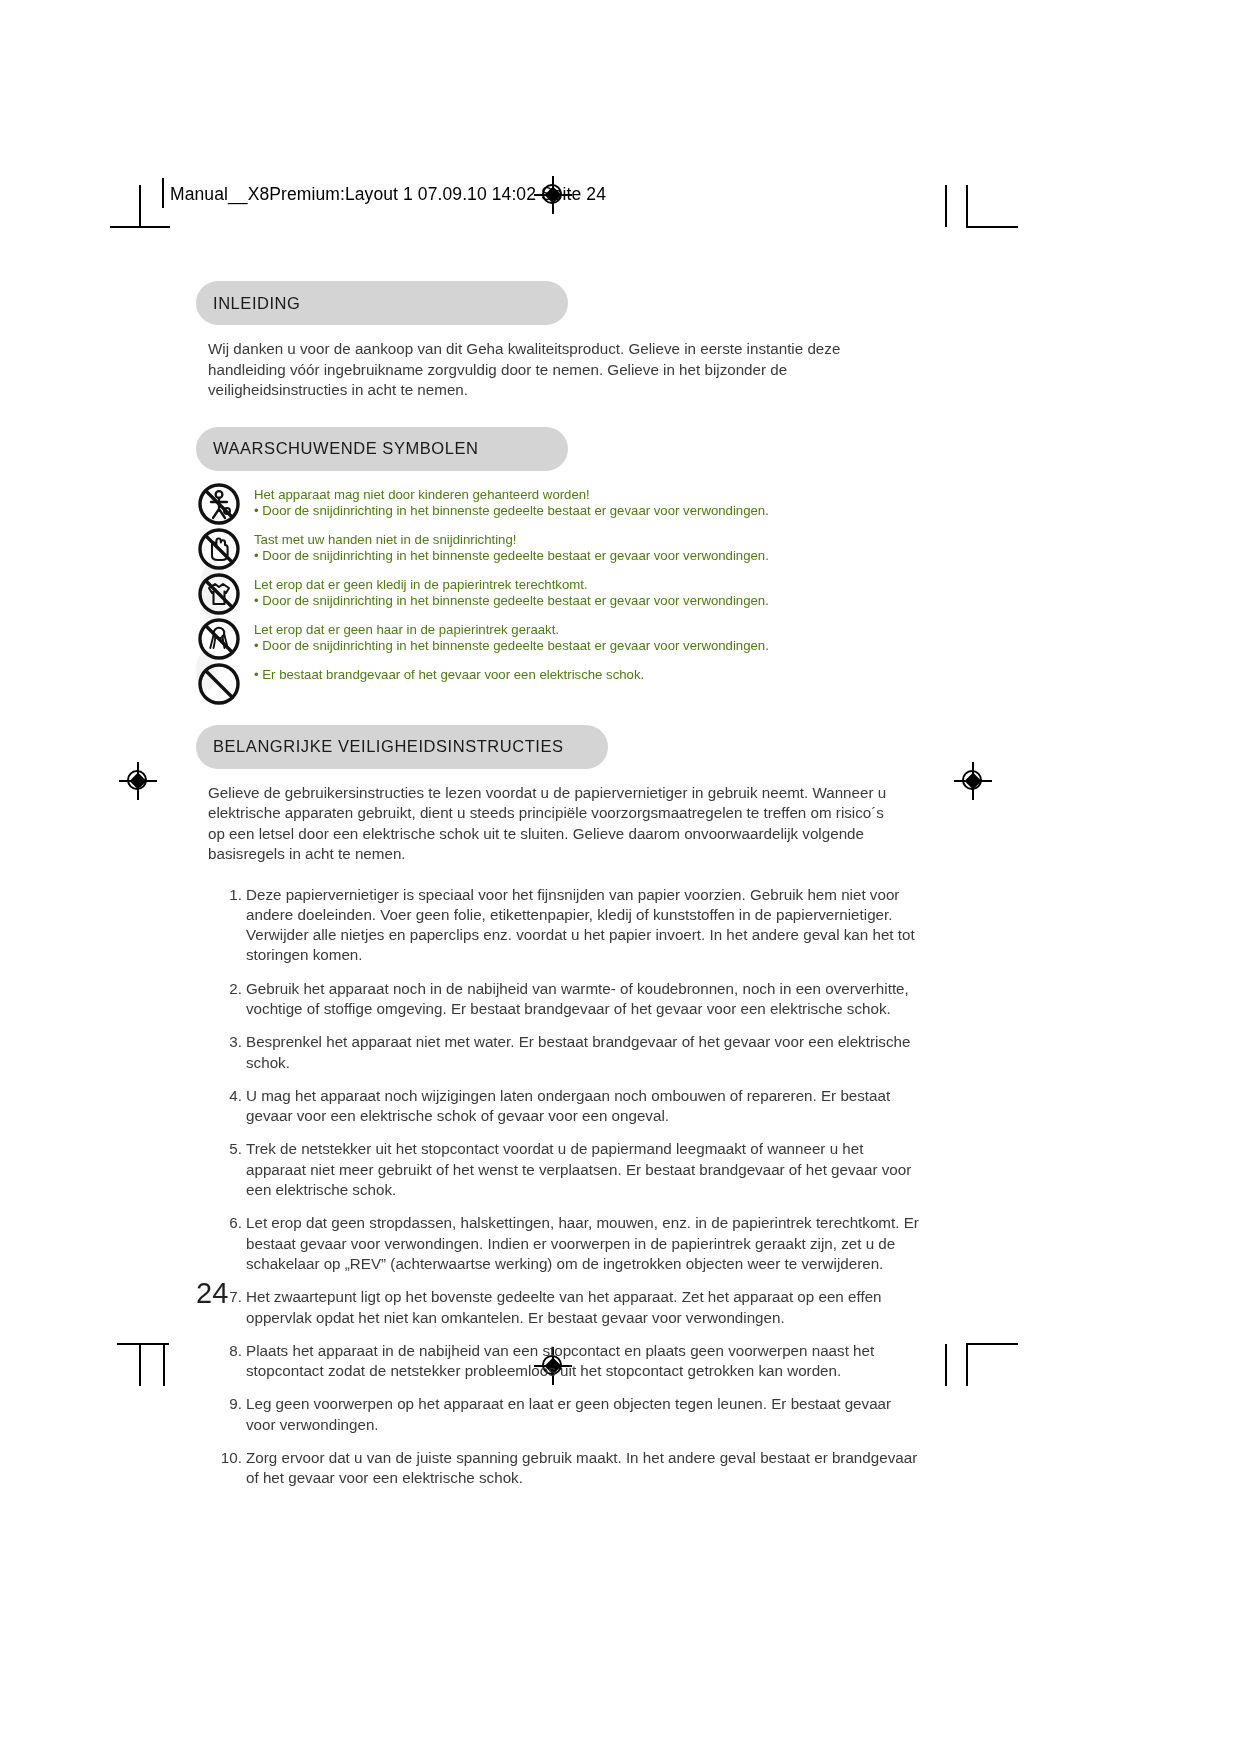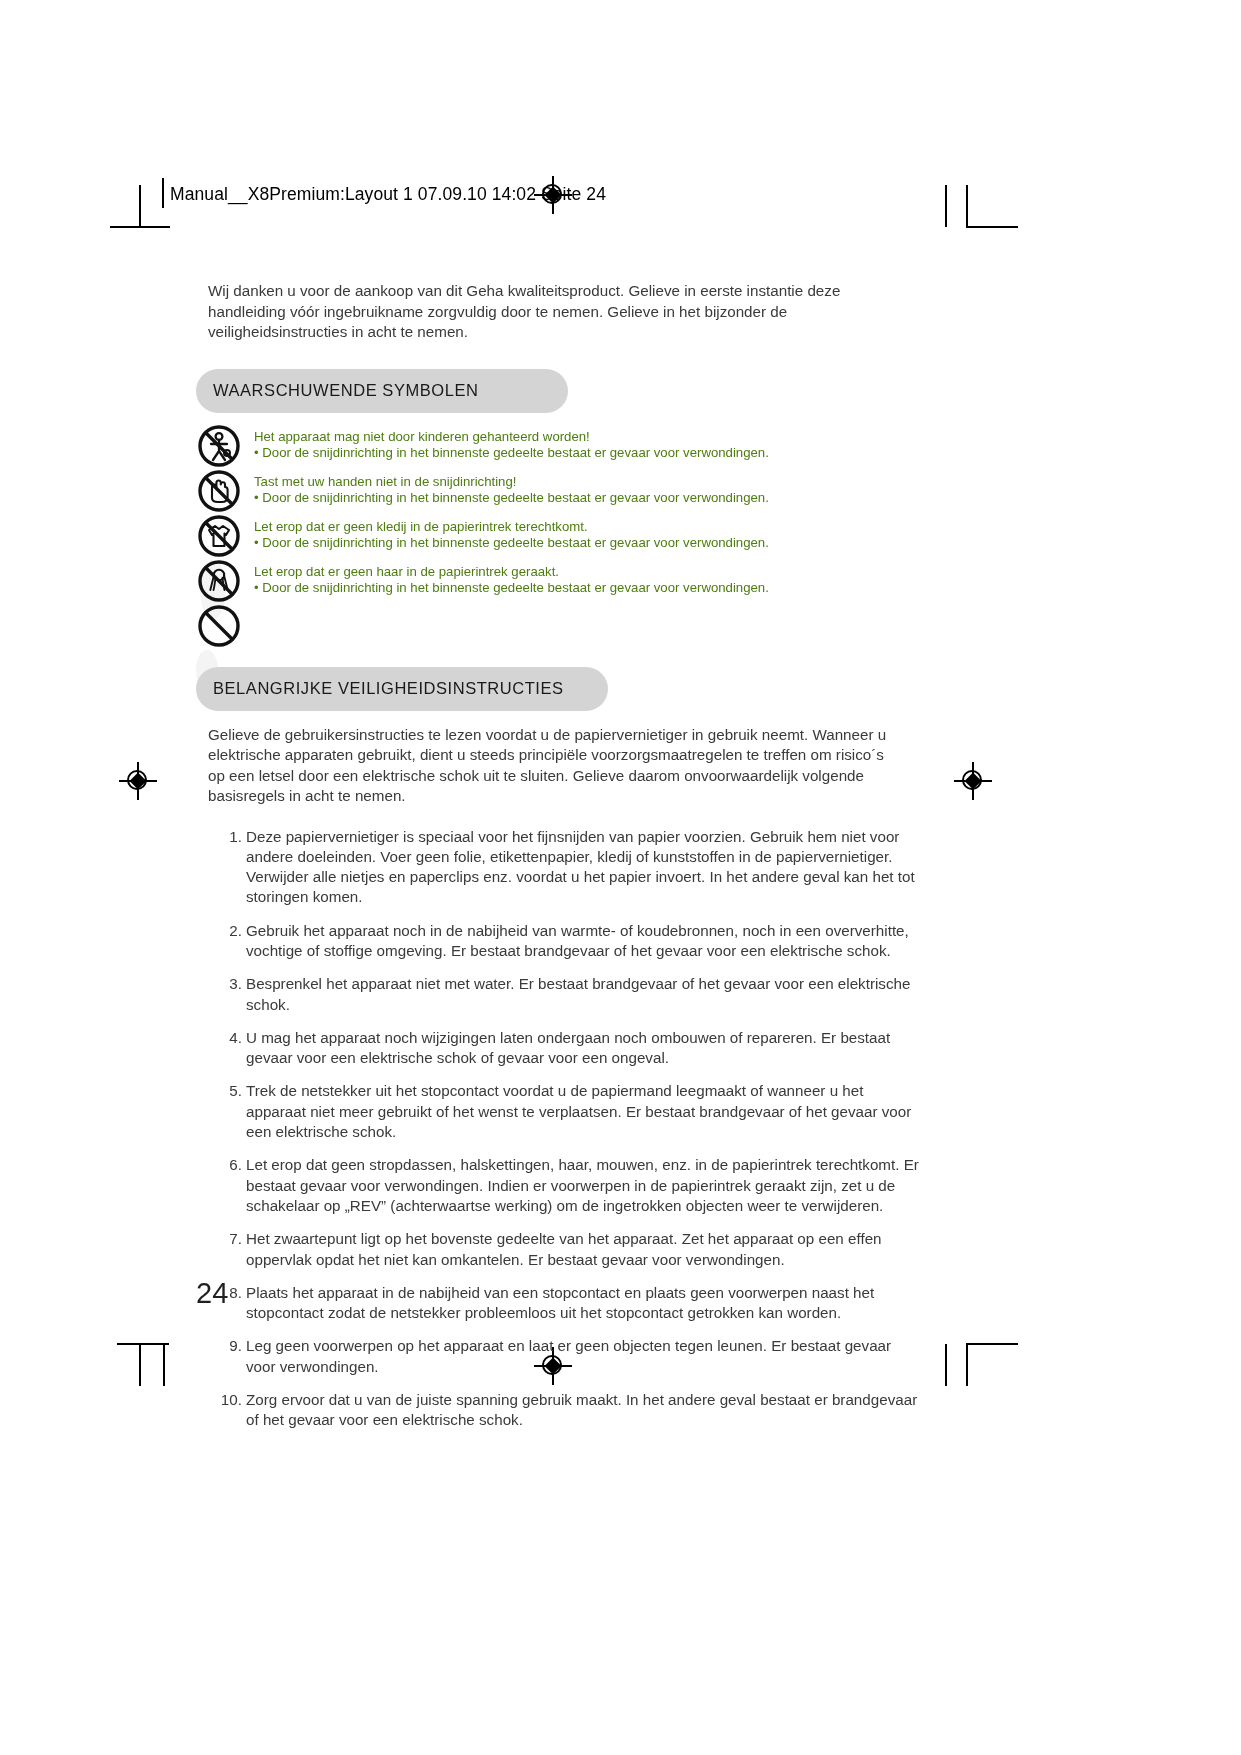"INLEIDING" div.section-bar { html: none -> <div> <span>INLEIDING</span> </div> }
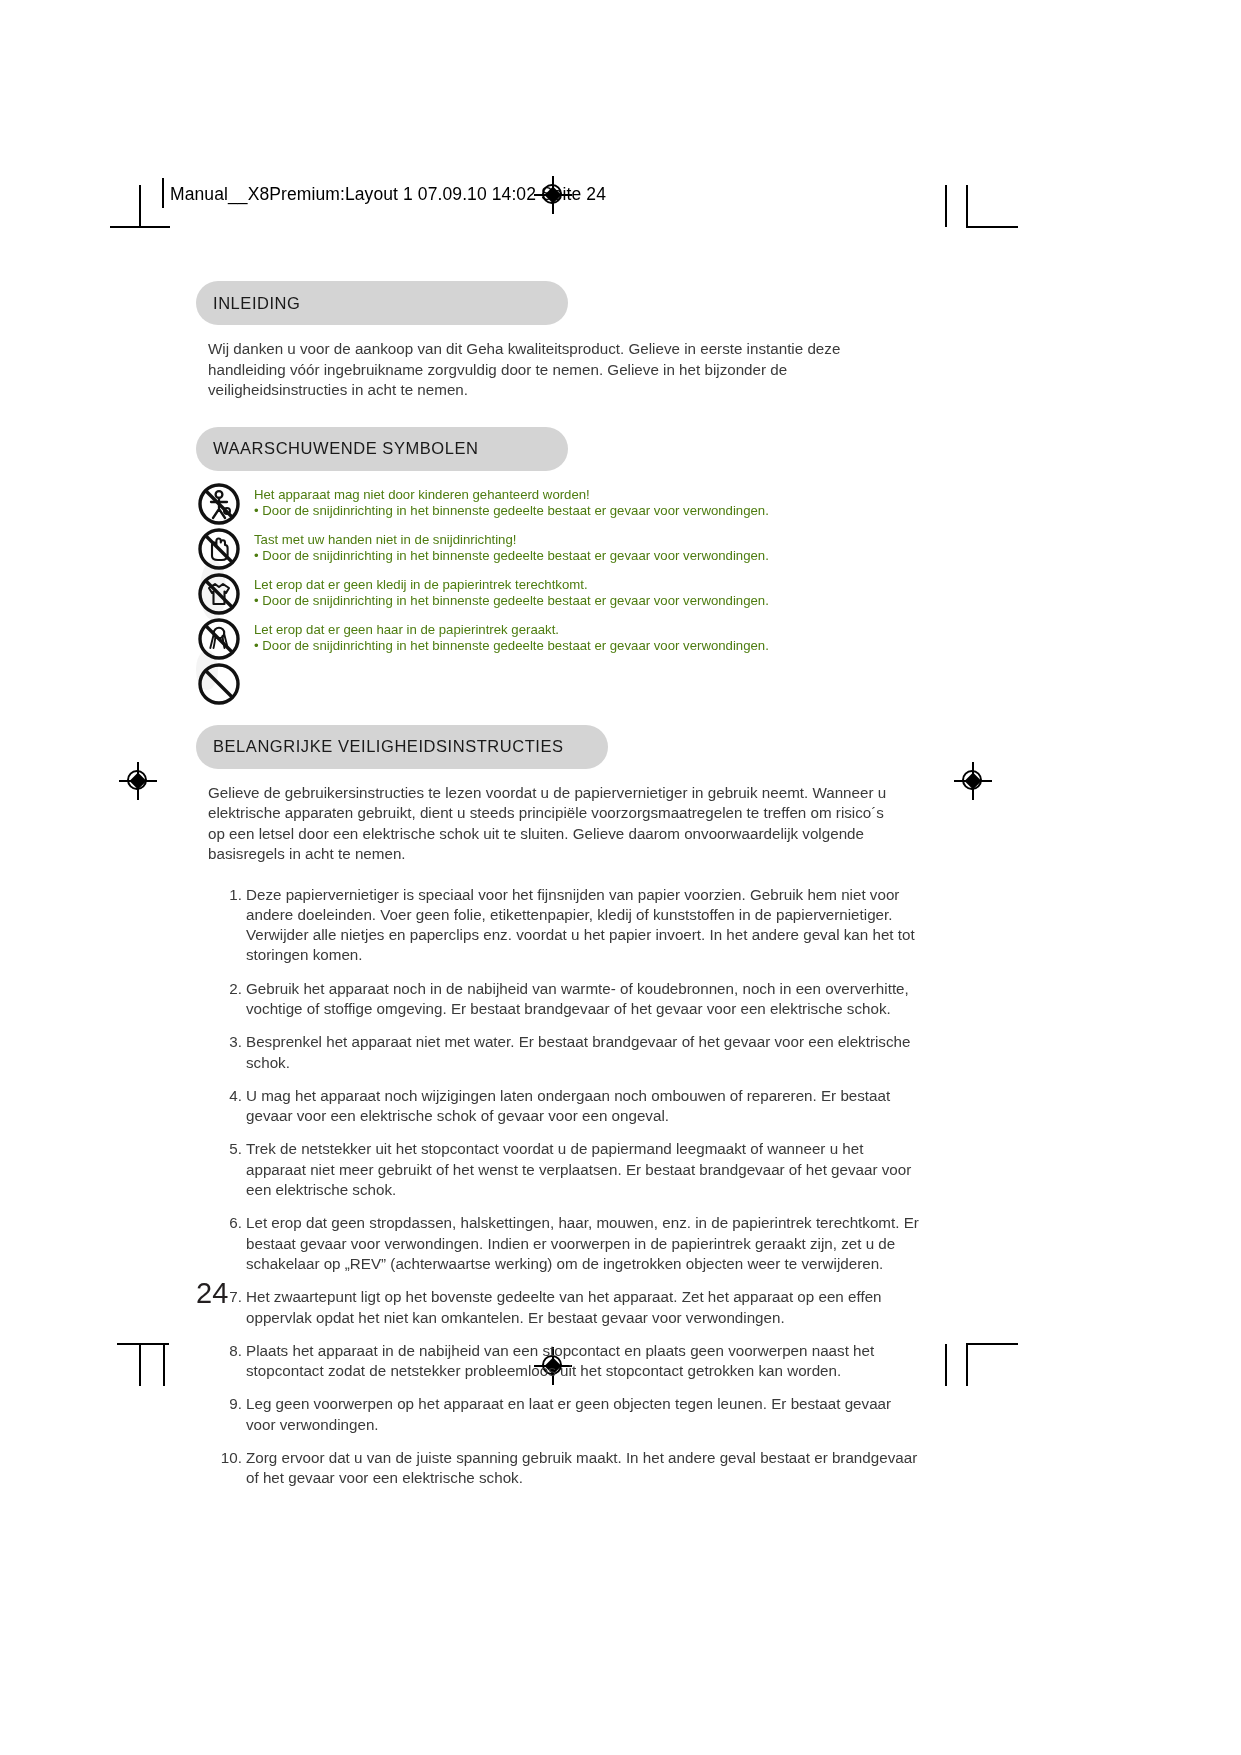"• Er bestaat brandgevaar of" span.bullet { html: none -> <span>• Er bestaat brandgevaar of het gevaar voor een elektrische schok.</span> }
